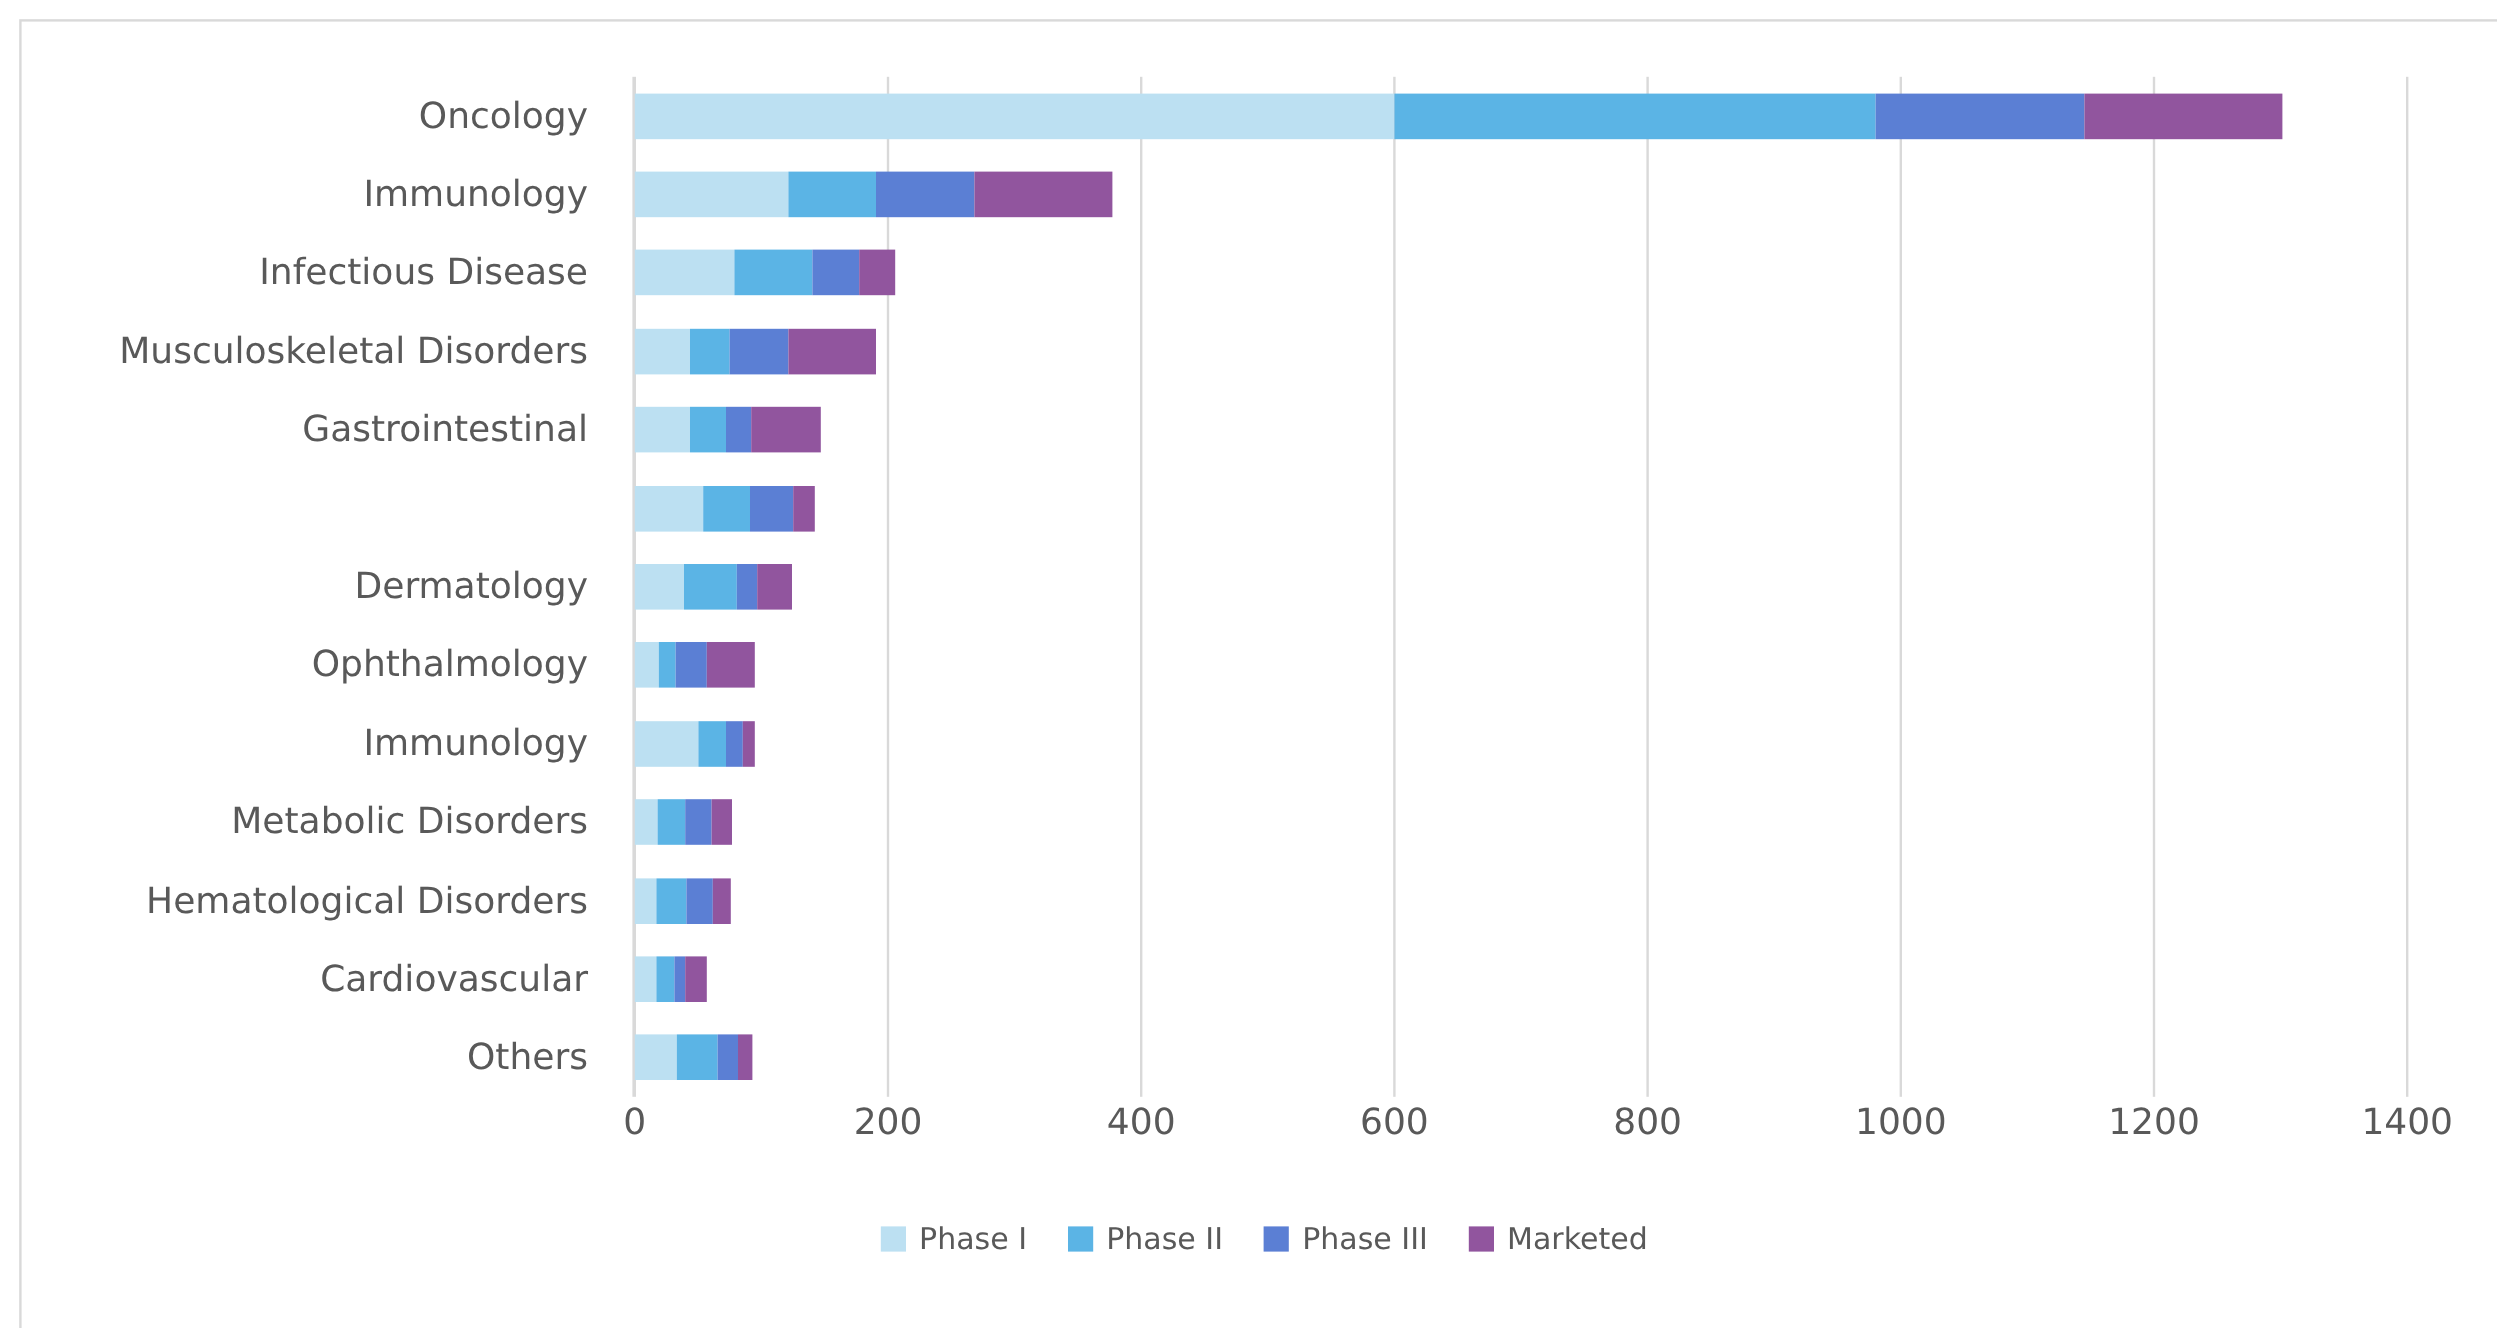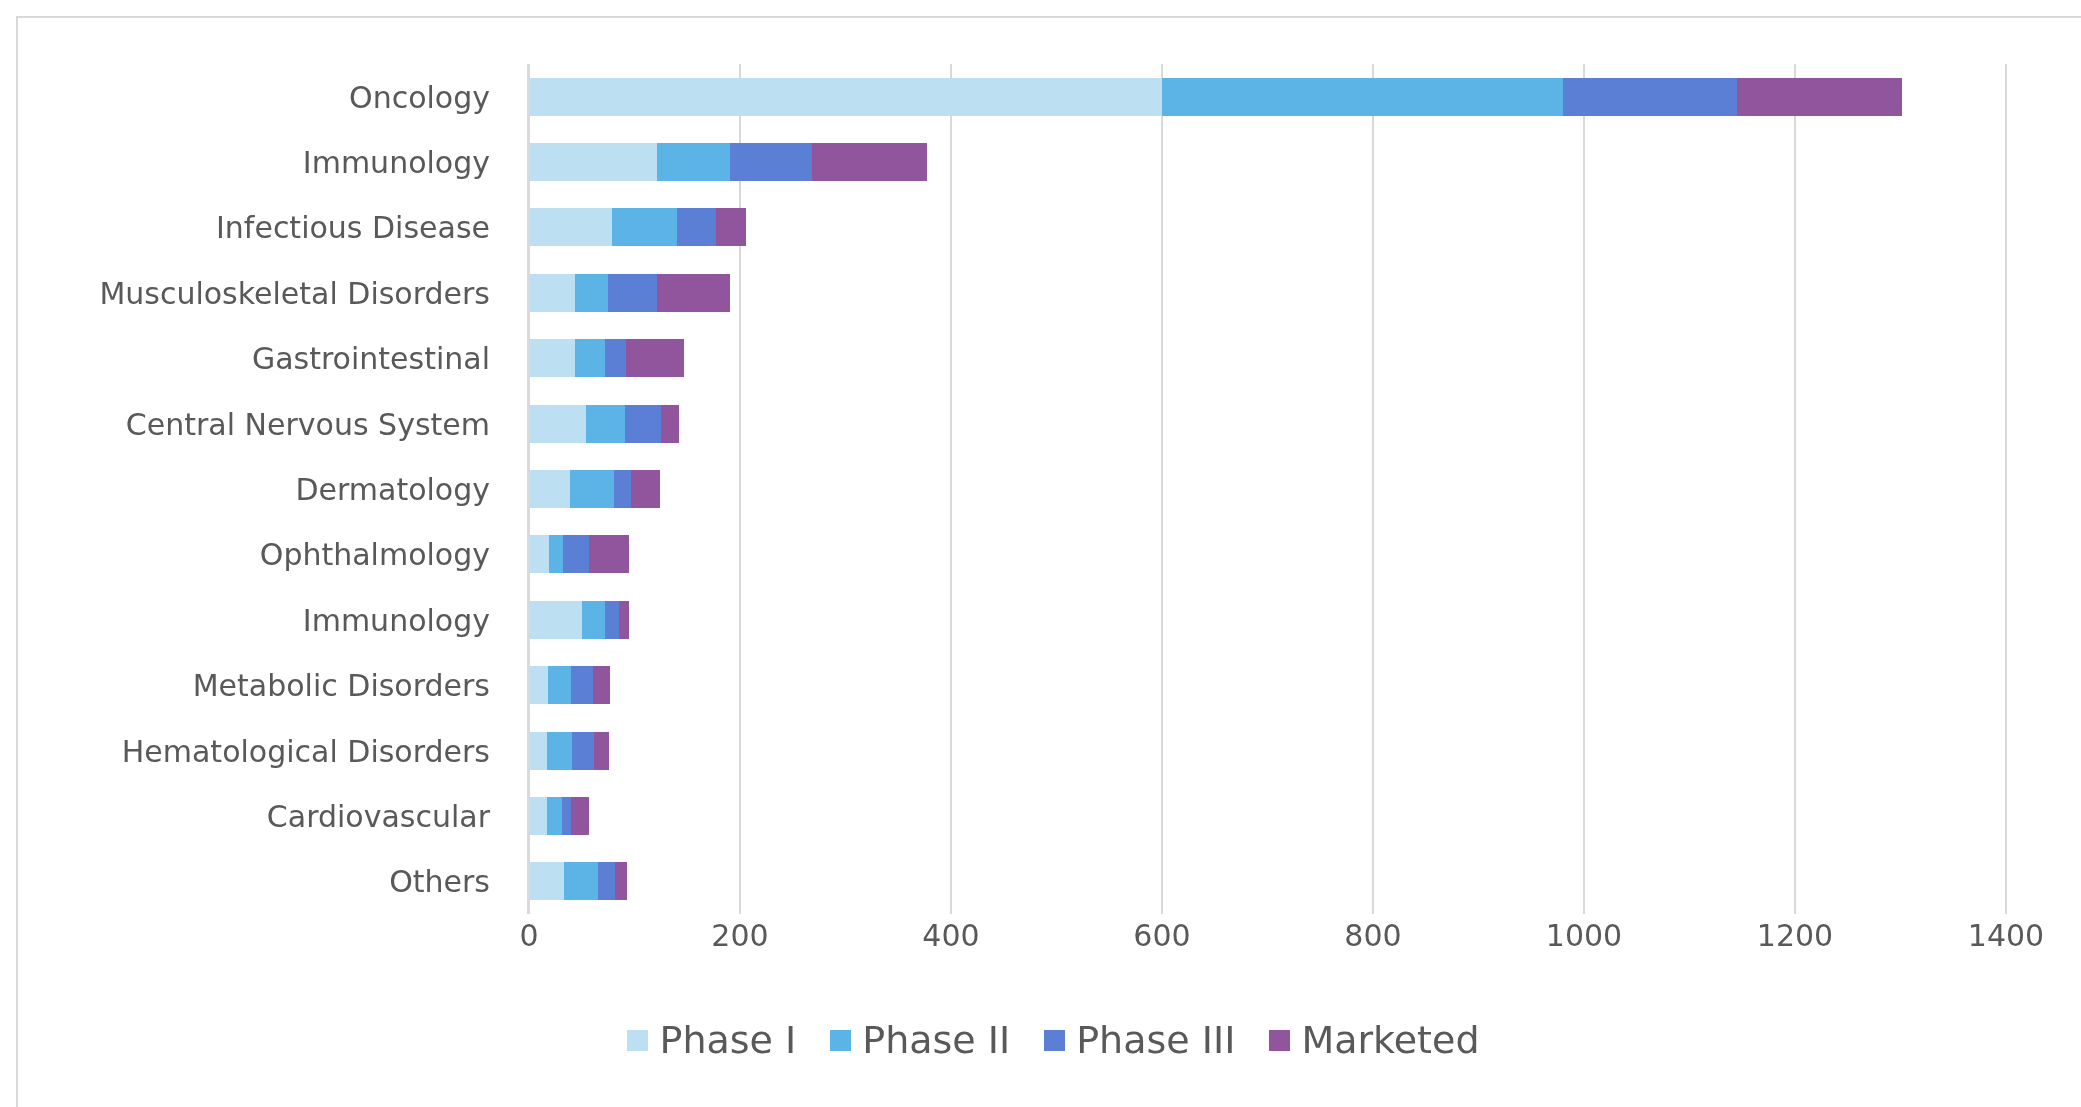"Central Nervous System" div.cat { html: <div>Central Nervous System</div> -> none }
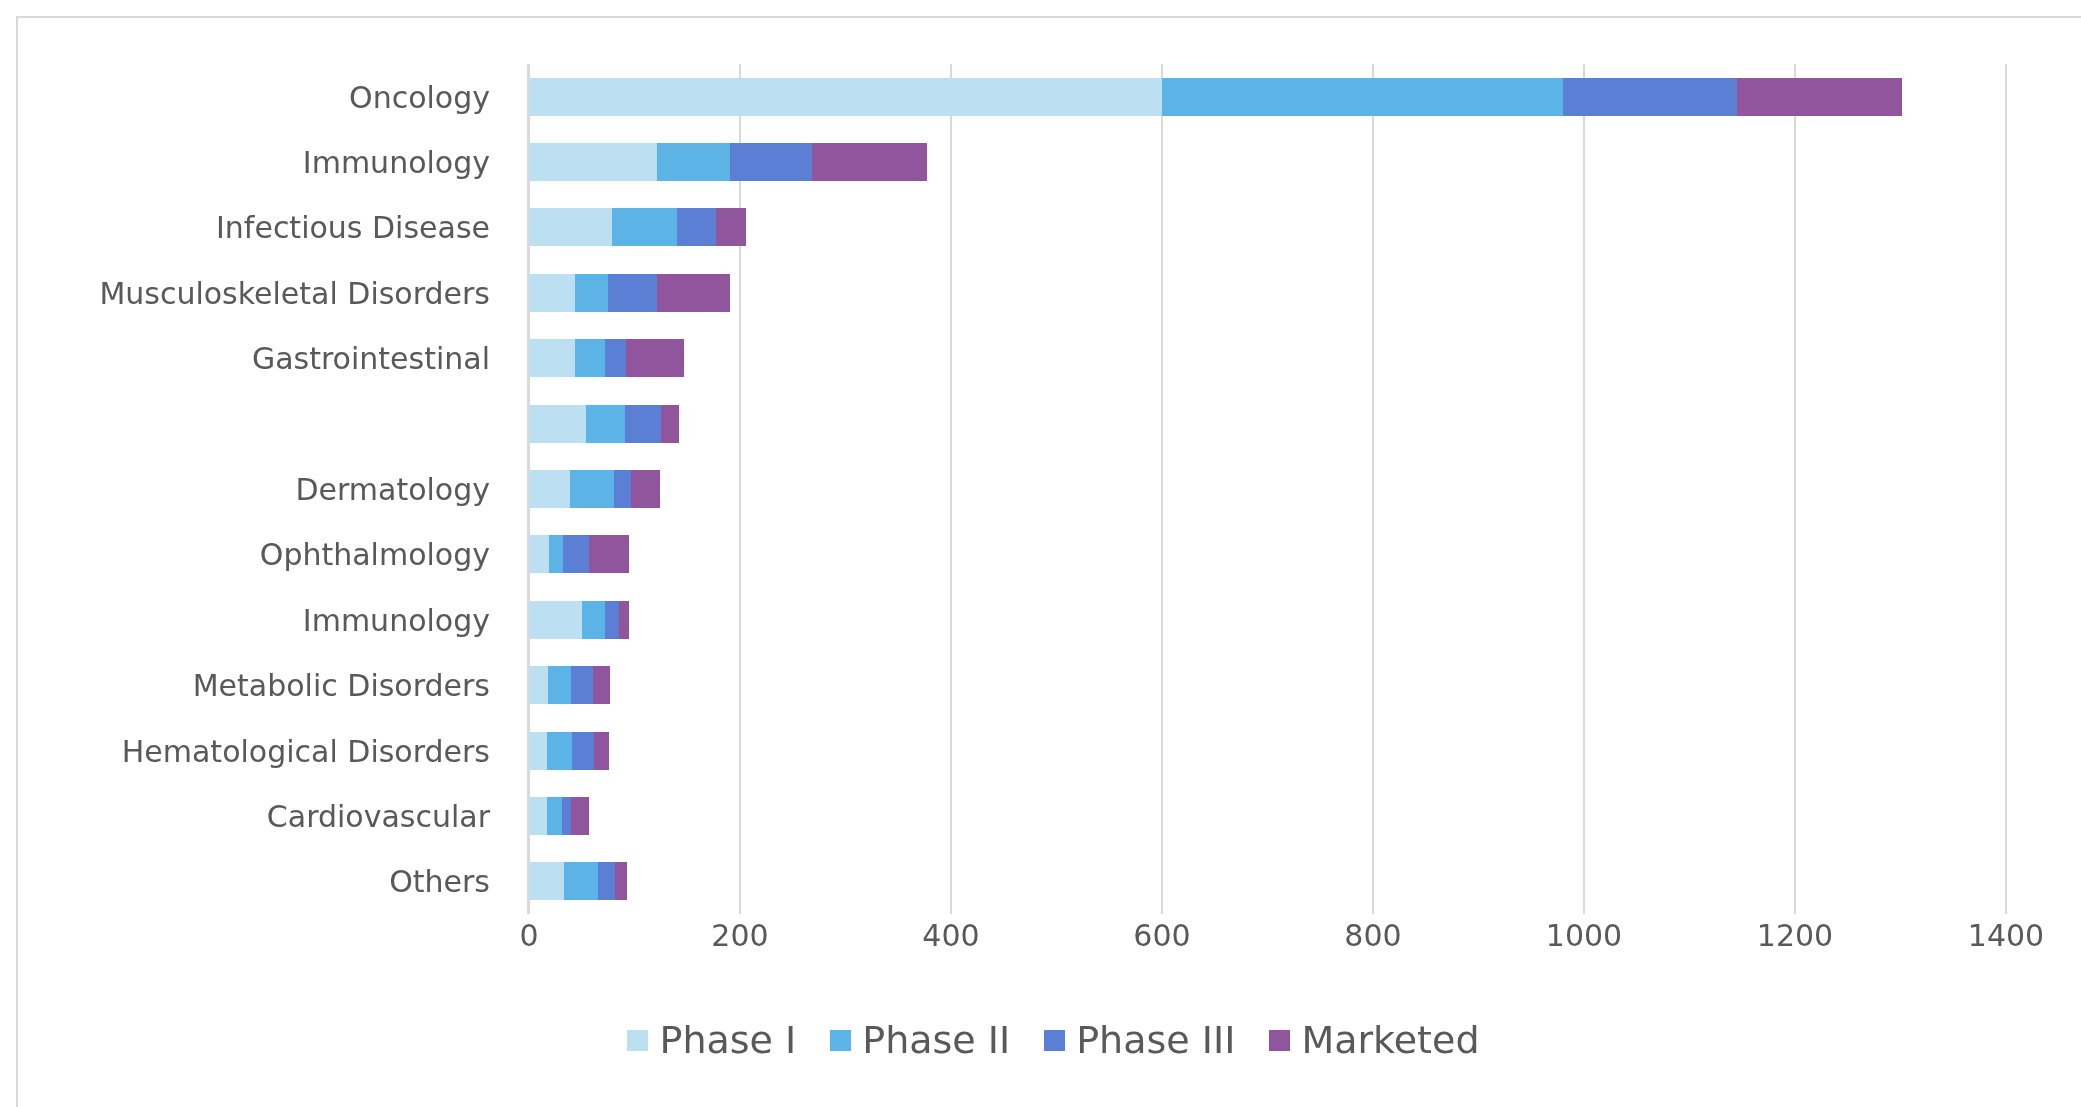"Phase I" .legend-text { font-size: 38px -> 25px }
